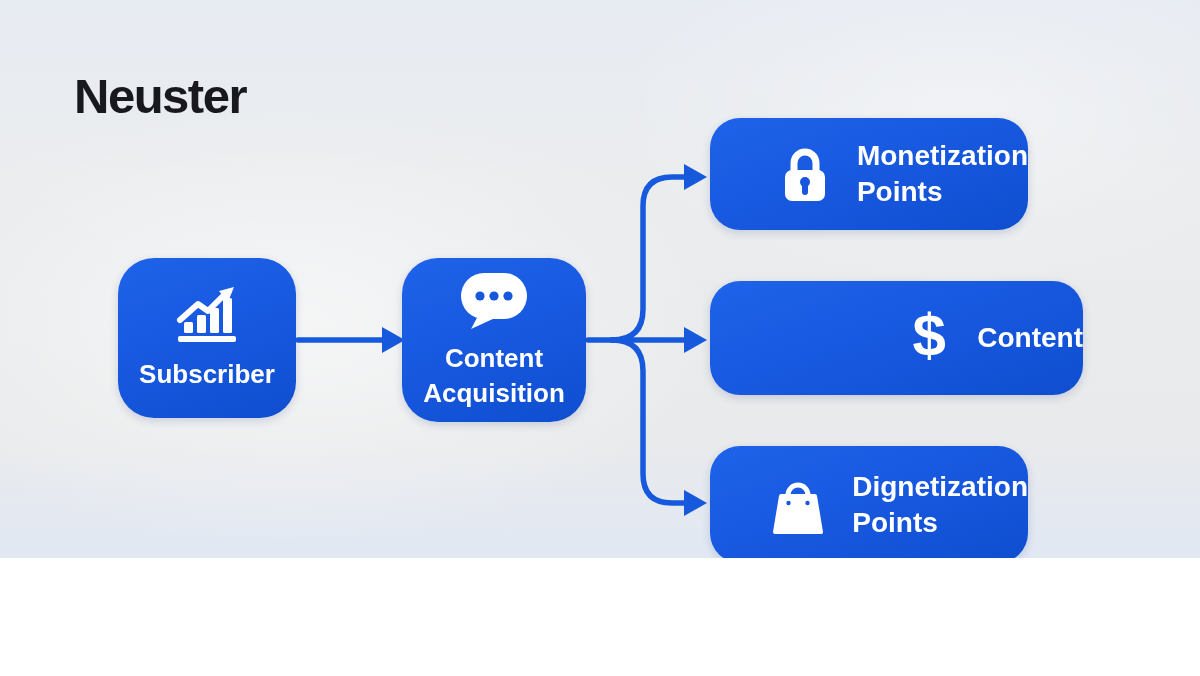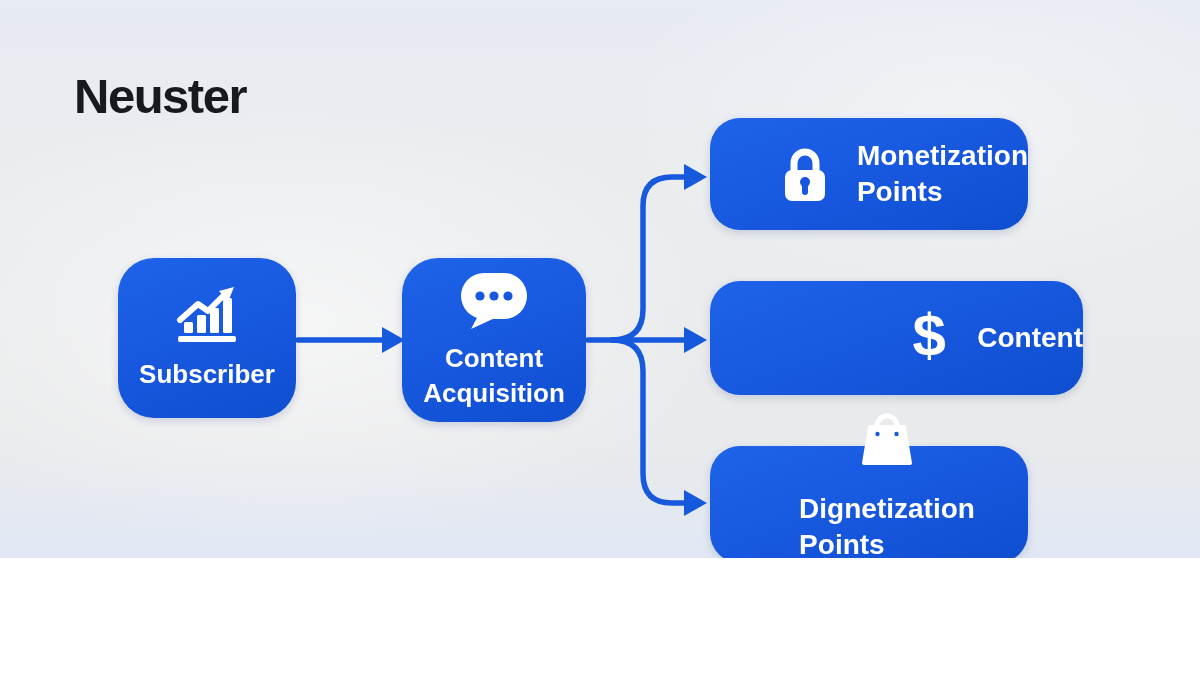"Dignetization" .node-t2 { flex-direction: column -> none }
